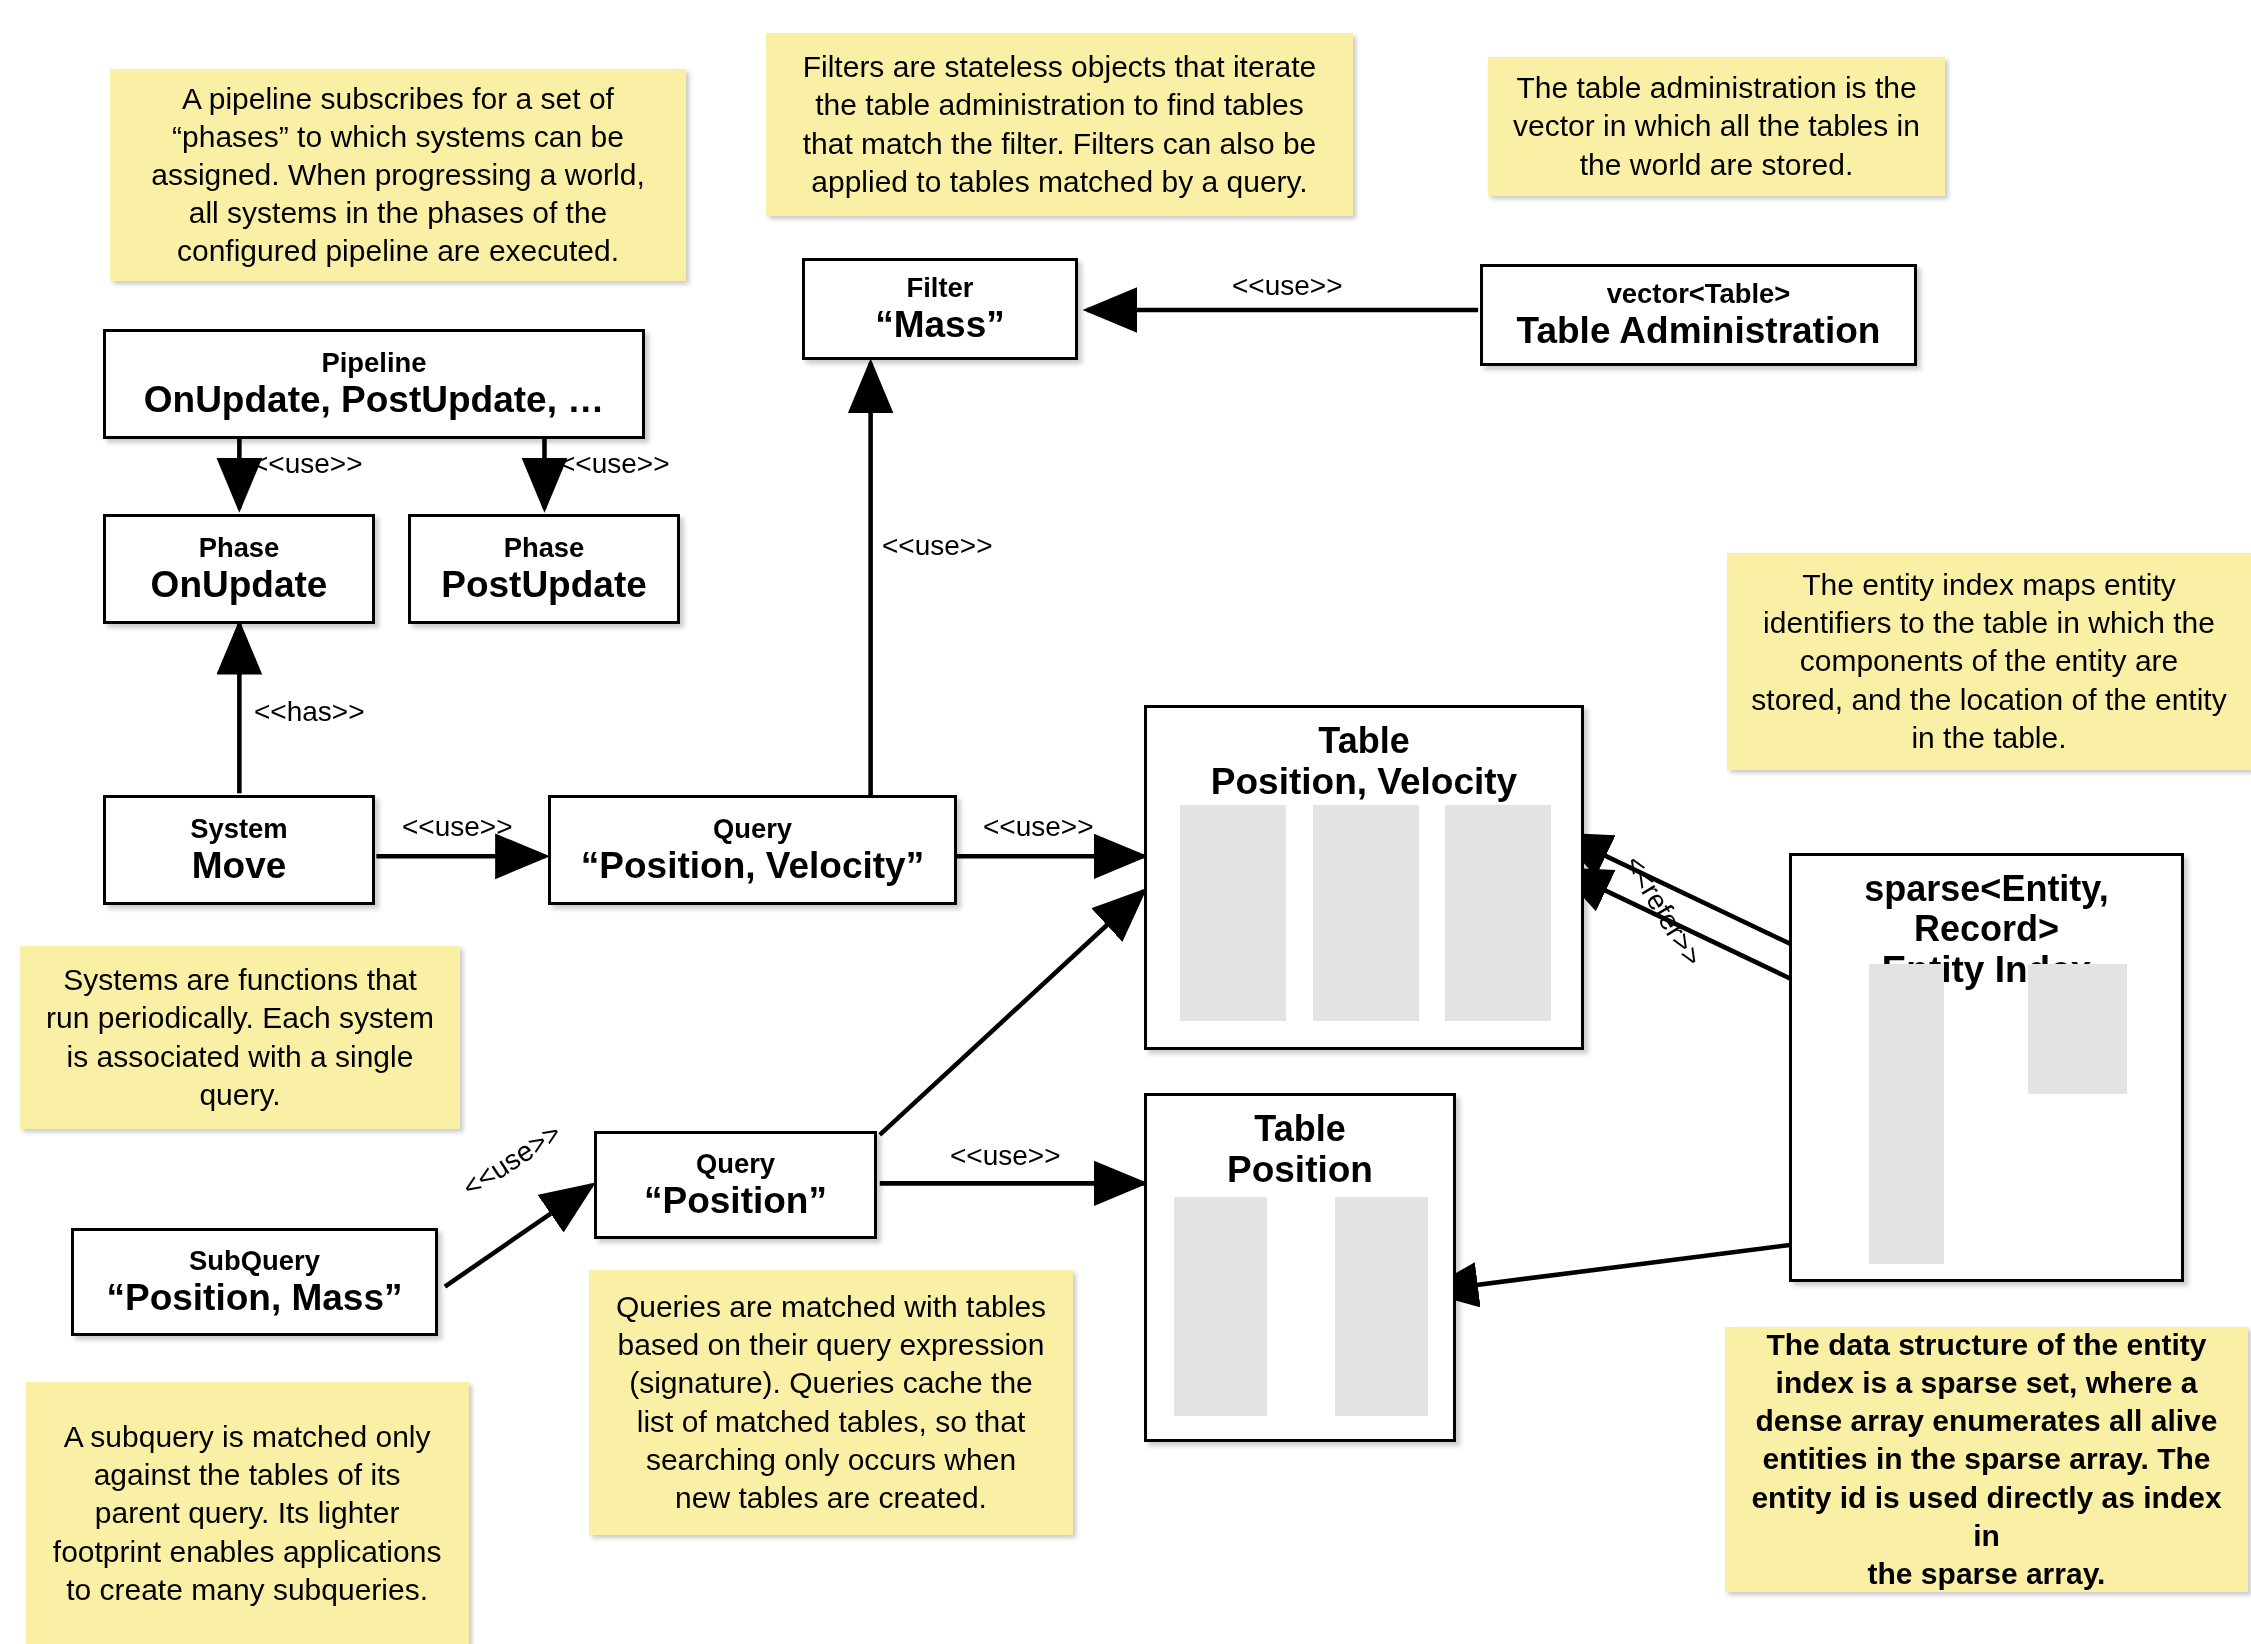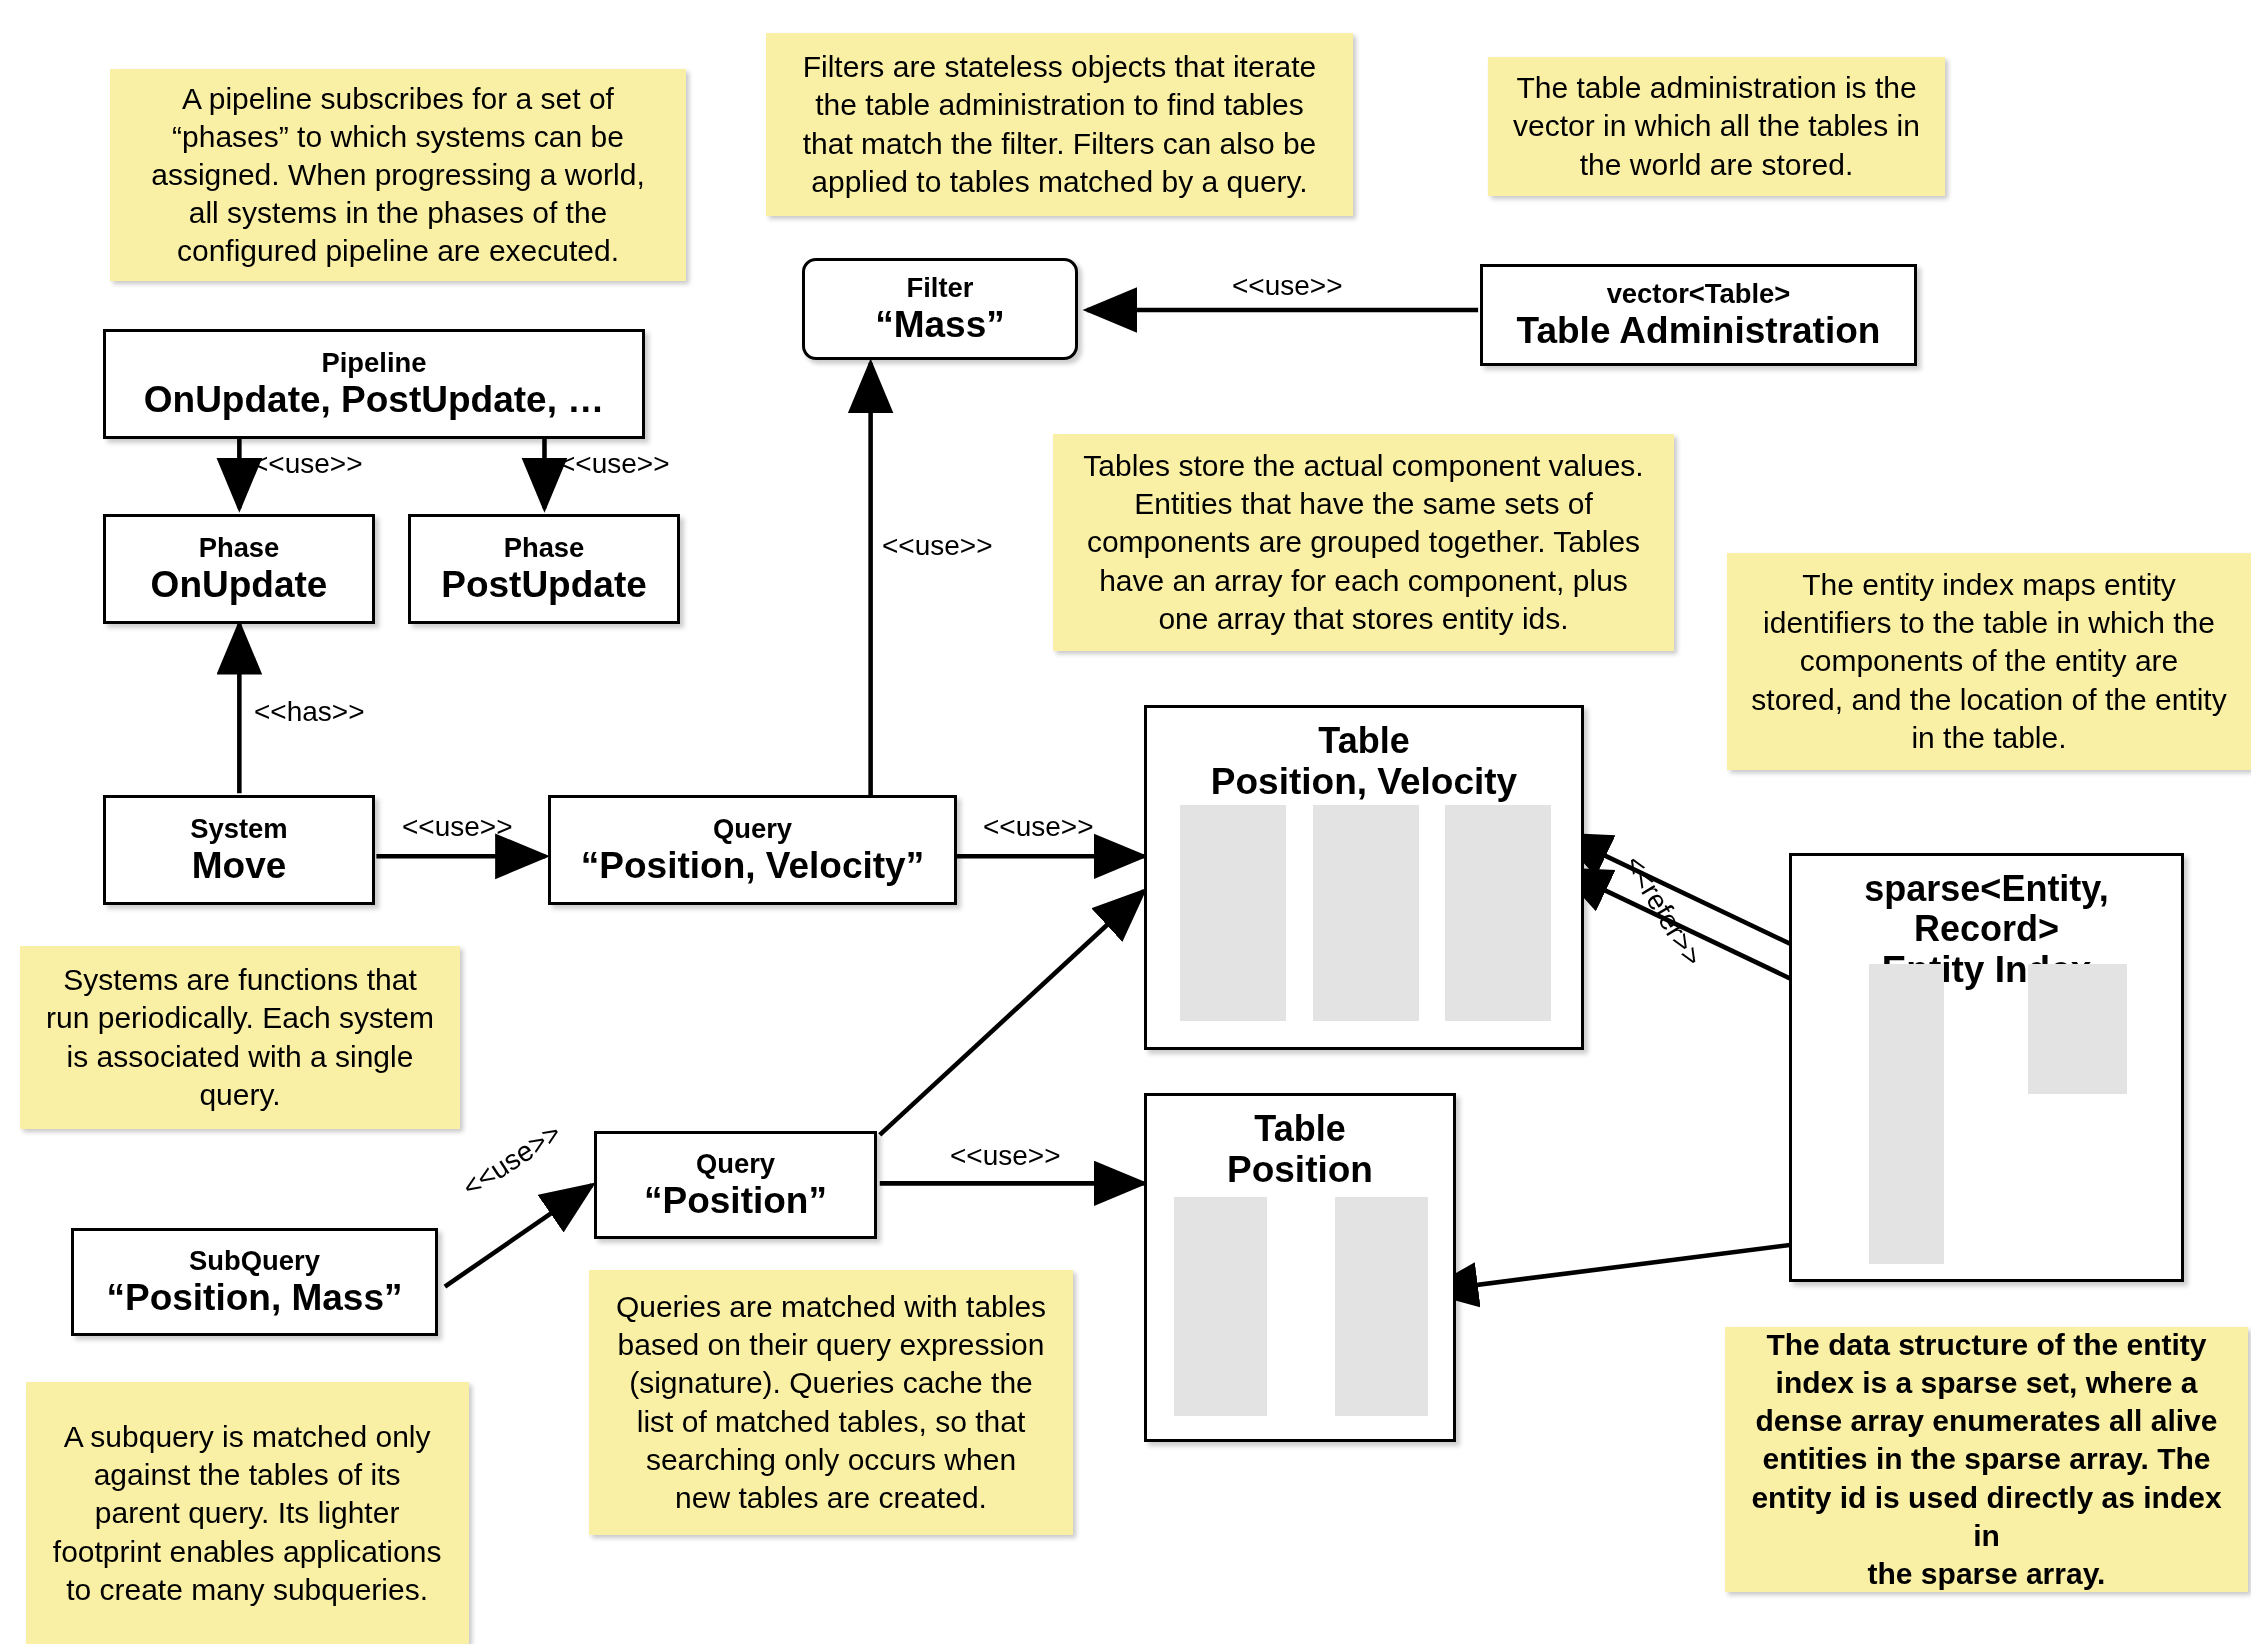"Filter" div.box { border-radius: 14px -> none }
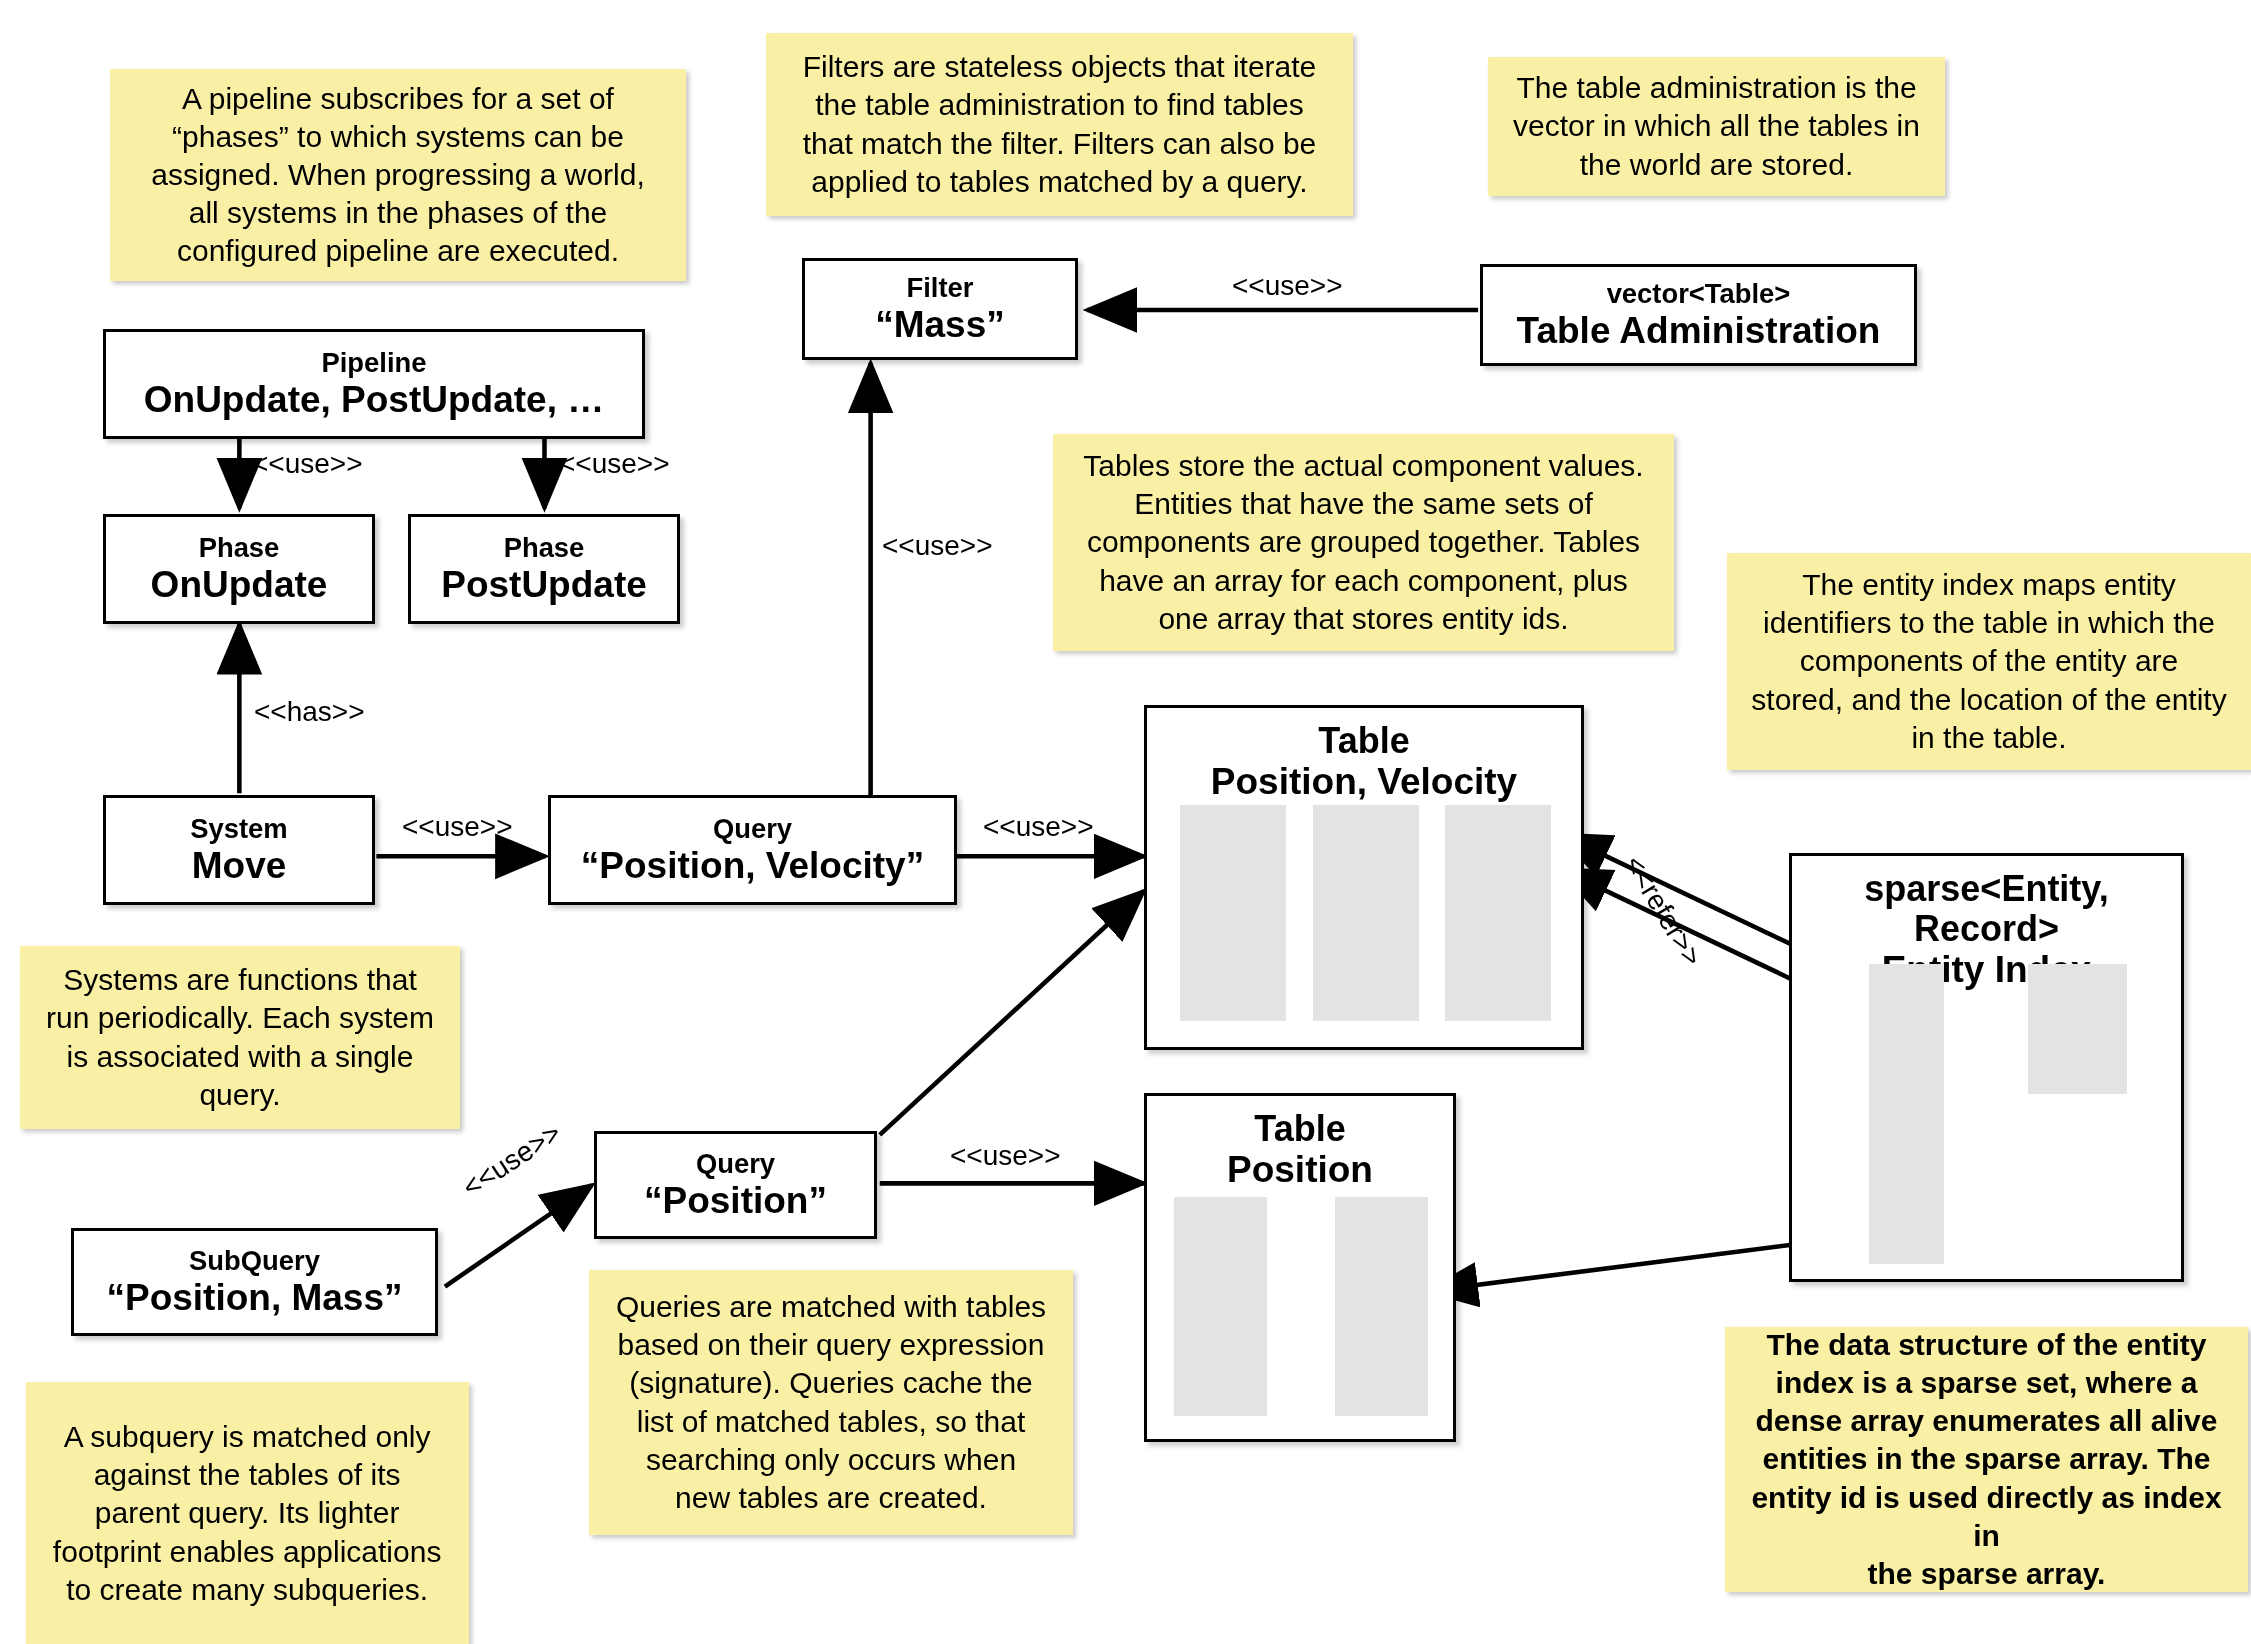"Tables store the actual component" div.note { html: <div>Tables store the actual component values. Entities that have the same sets of components are grouped together. Tables have an array for each component, plus one array that stores entity ids.</div> -> none }
